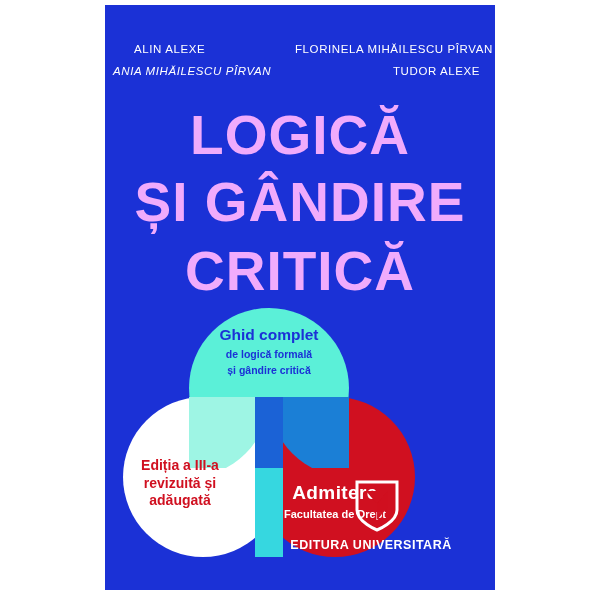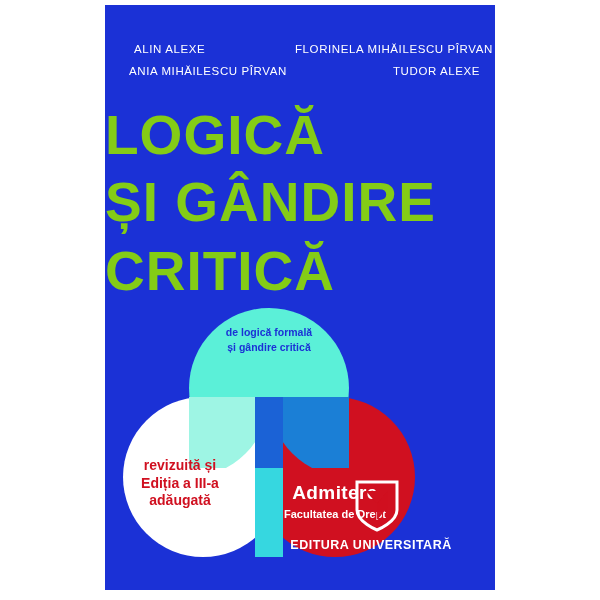"ANIA MIHĂILESCU PÎRVAN" .auth-2 { font-style: none -> italic; left: 24px -> 8px }
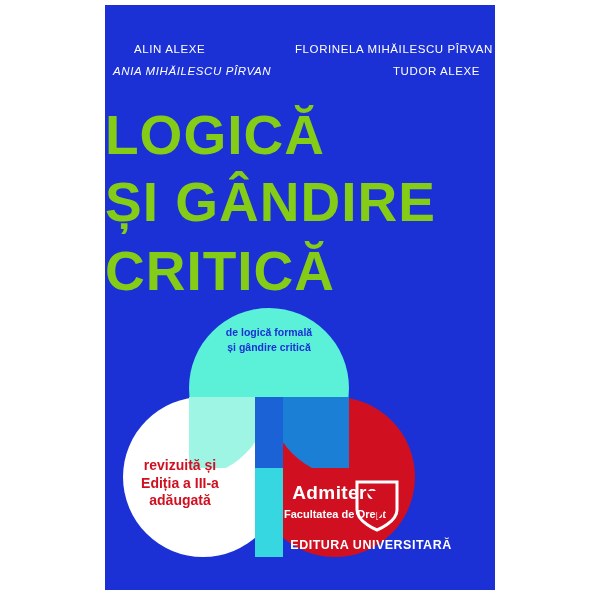"LOGICĂ" .title { color: #84cc16 -> #f0abfc; text-align: none -> center }
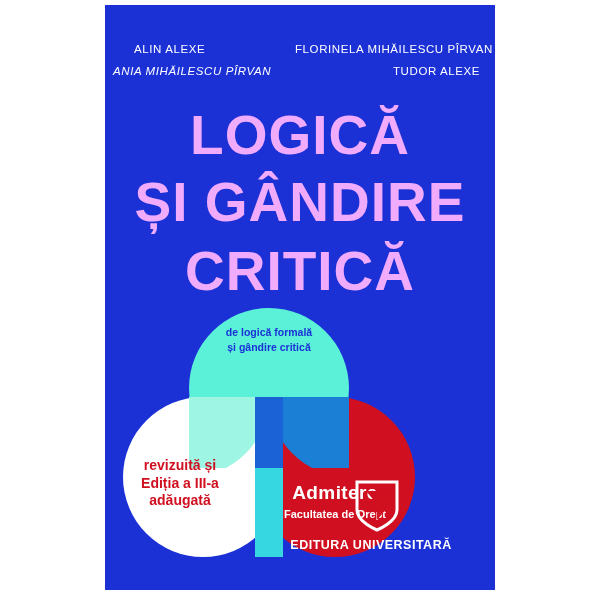"Ghid complet" span.head { html: none -> <span>Ghid complet</span> }
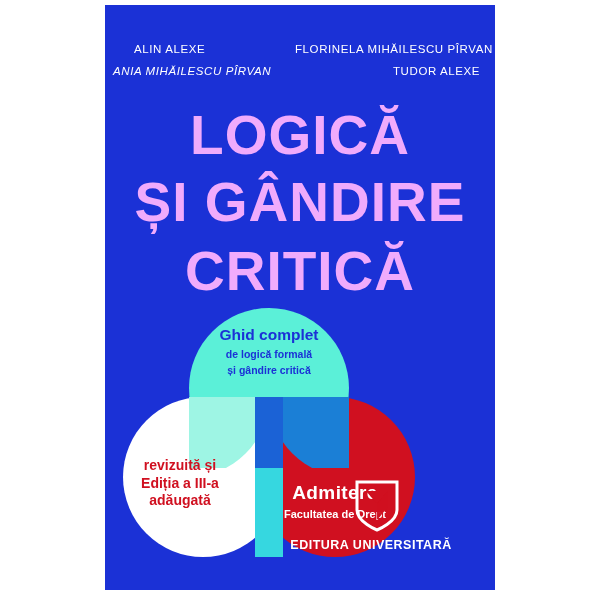"revizuită și" span { order: before "Ediția a III-a" -> after "Ediția a III-a" }
